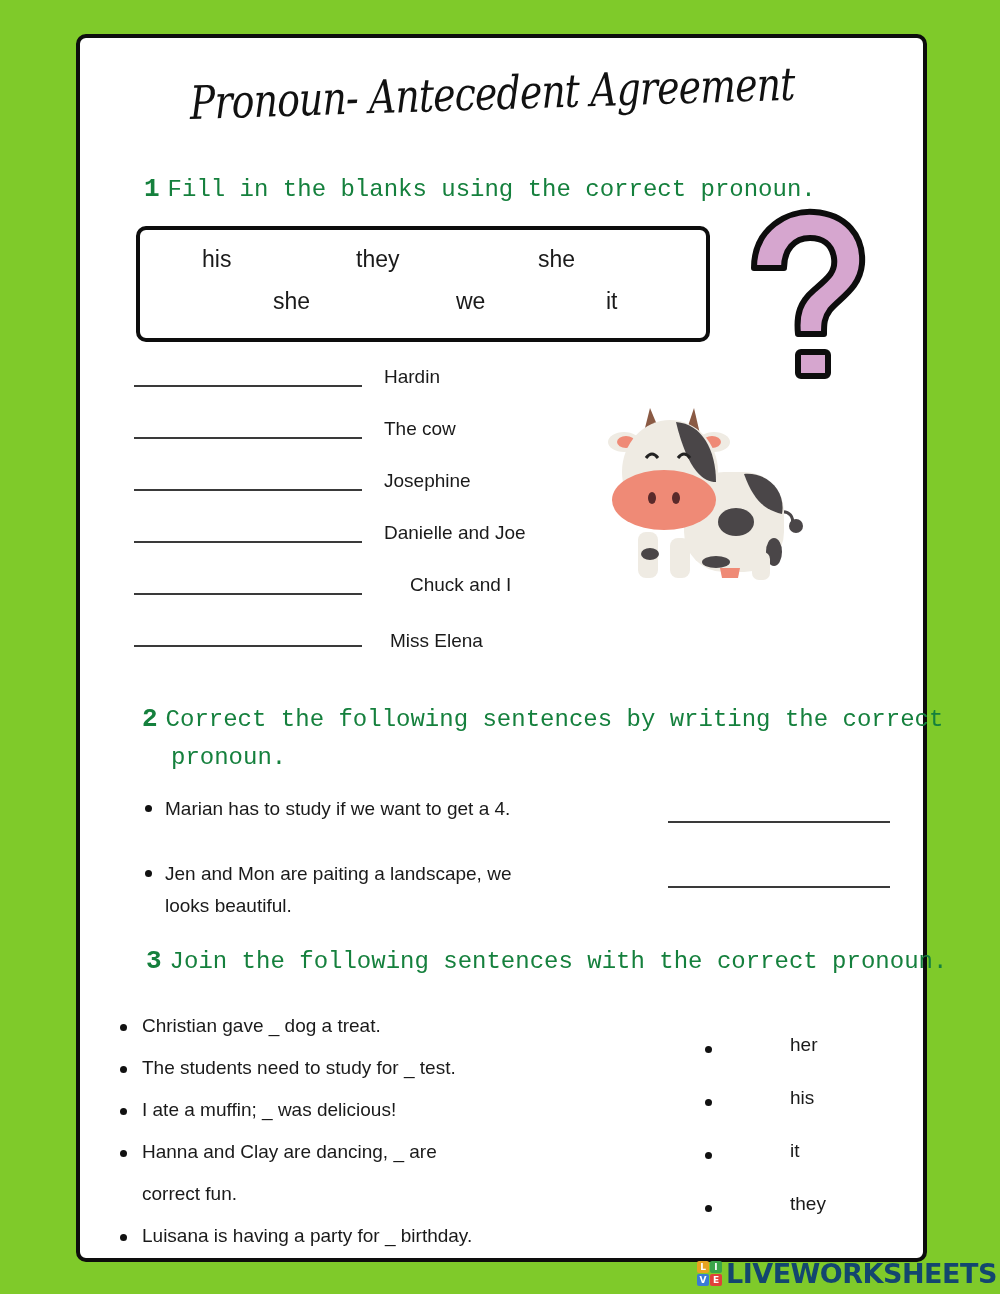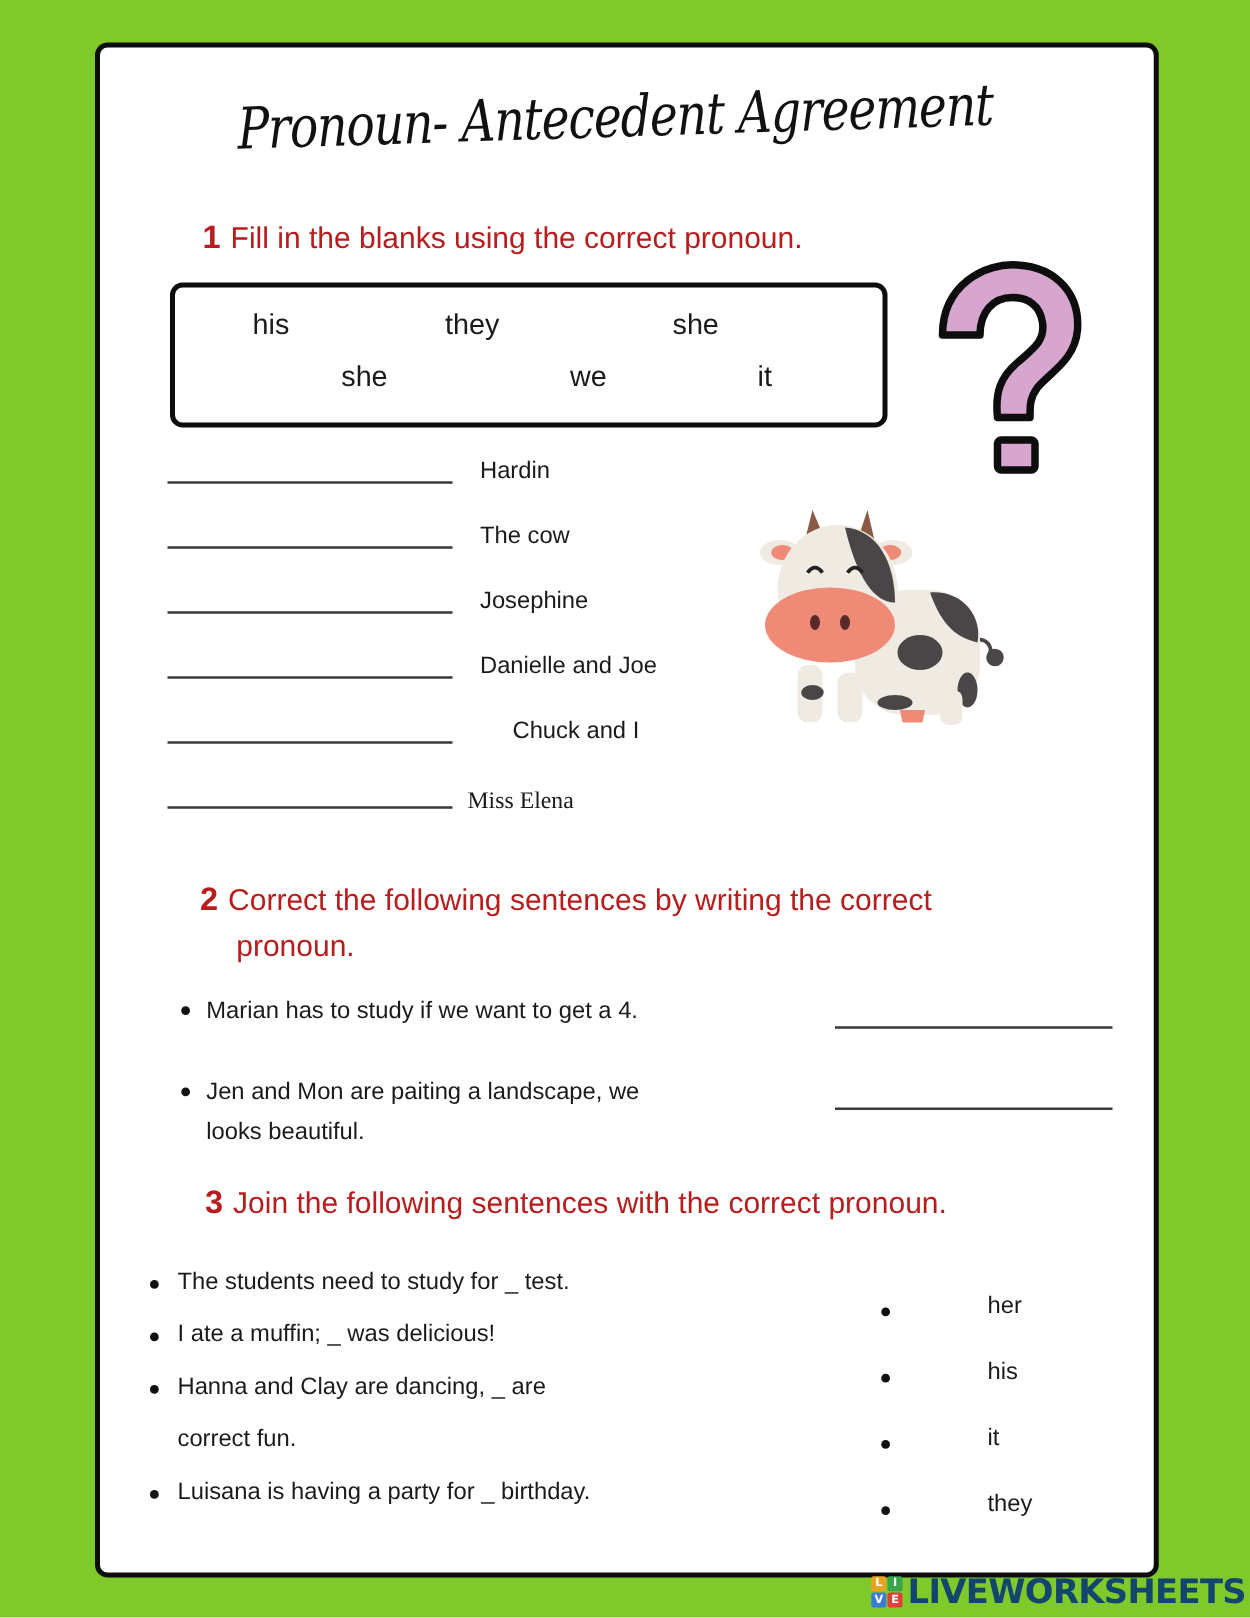"1 Fill in the blanks" .heading { color: #b91c1c -> #15803d; font-family: Liberation Sans, sans-serif -> Liberation Mono, monospace; margin-left: 18px -> none }
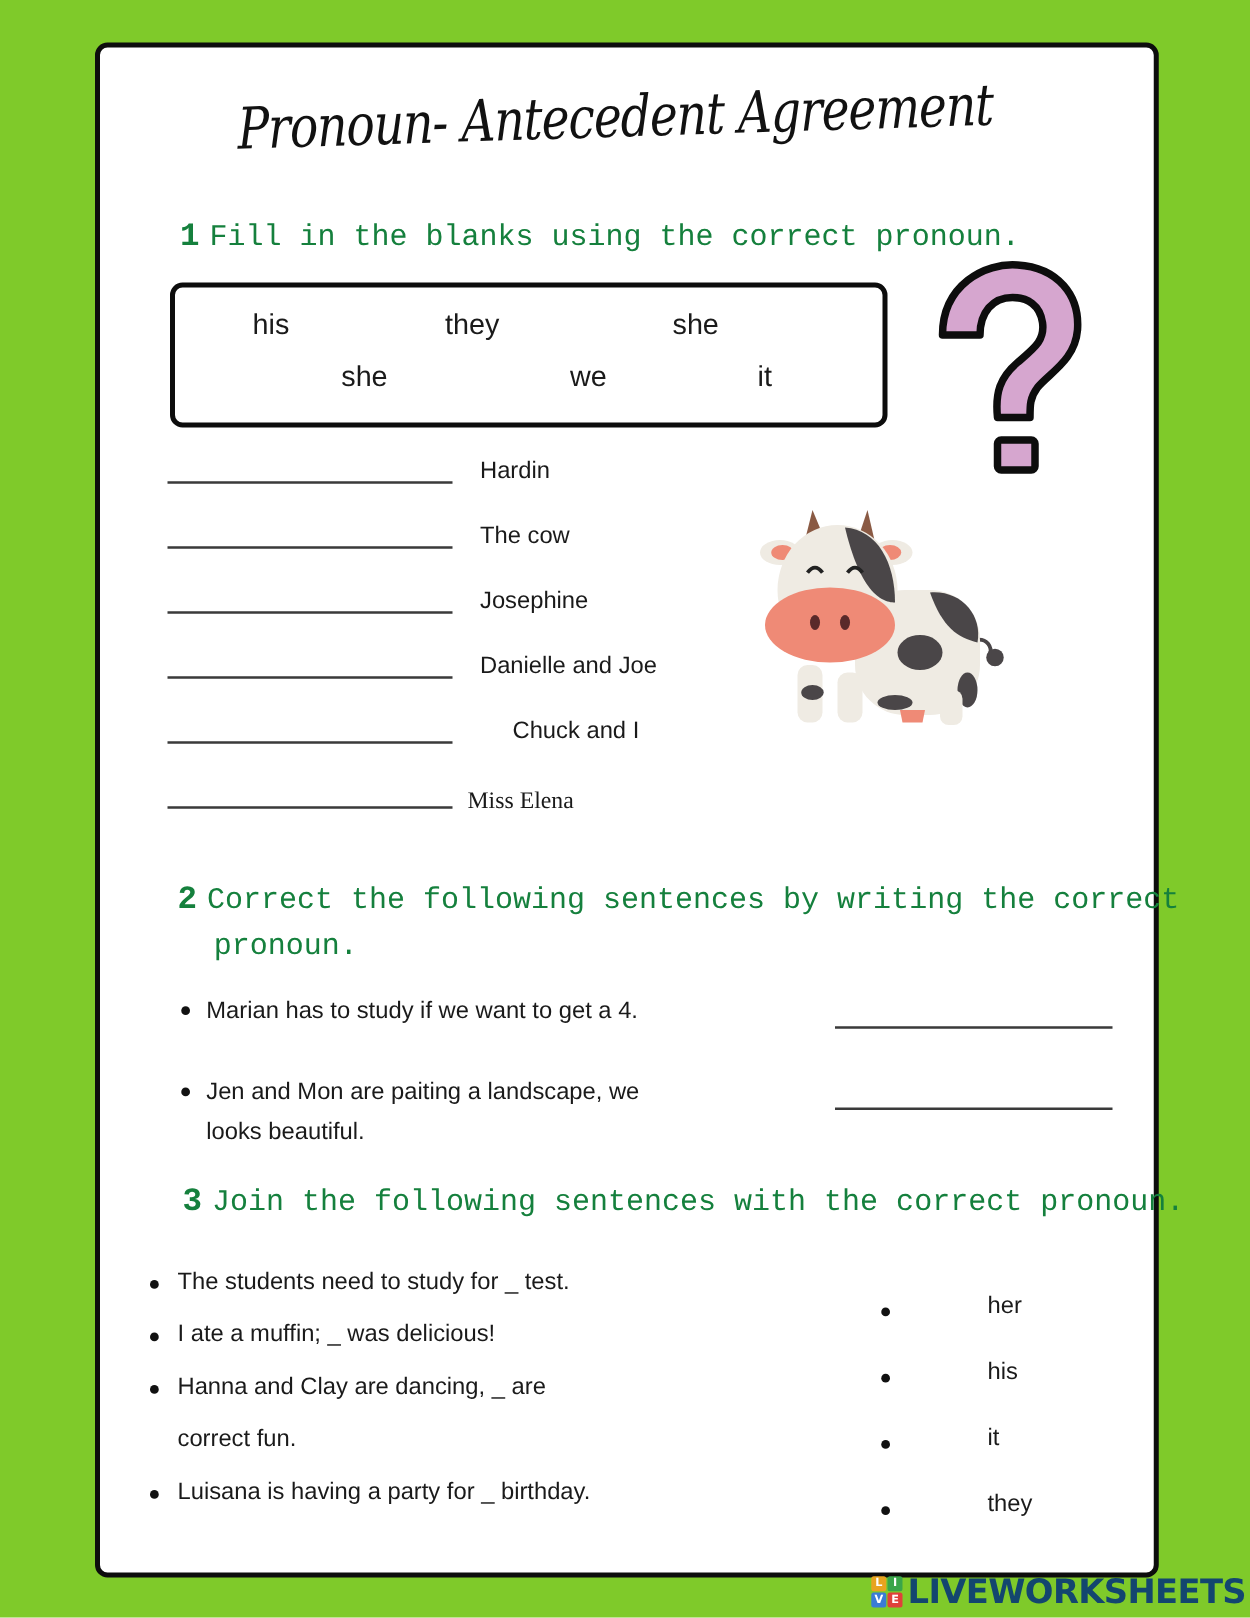"Miss Elena" div.abs { font-family: Liberation Serif, serif -> none; left: 294px -> 310px }
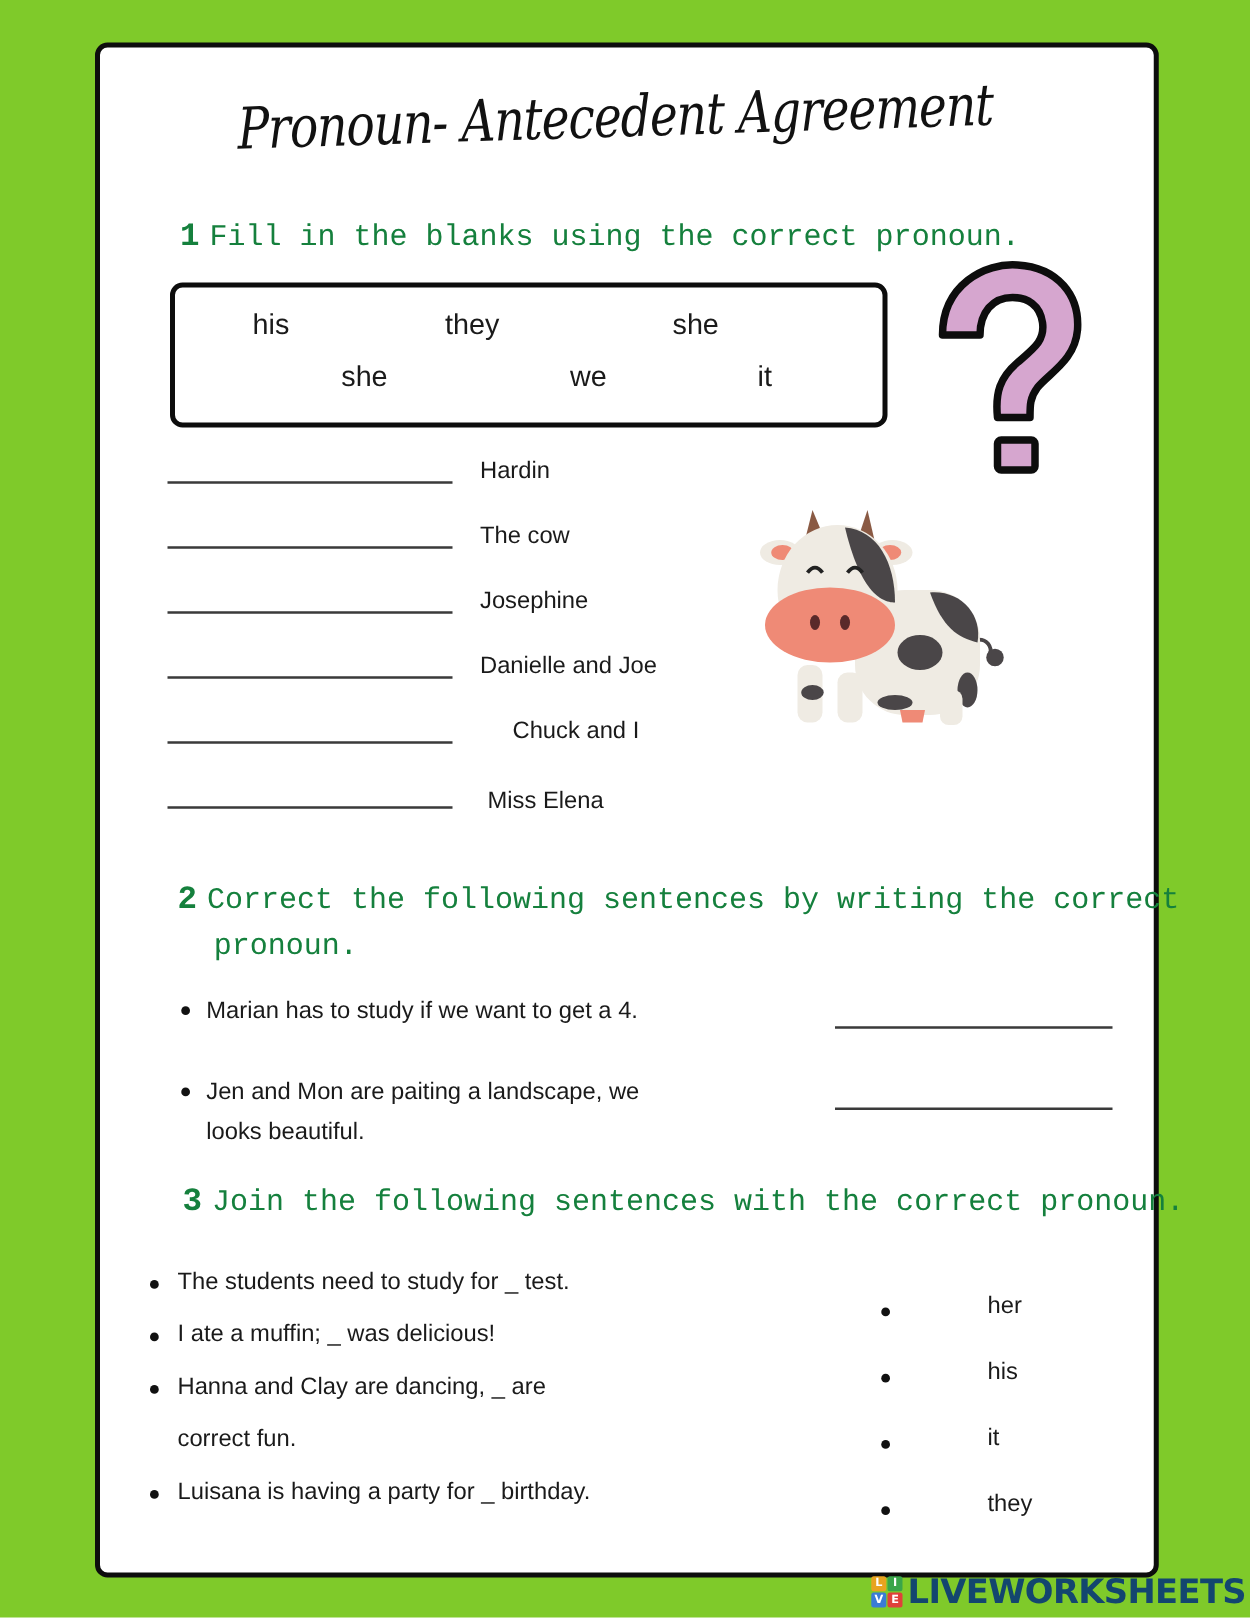"Christian gave _ dog a" div { html: none -> <div> <div></div> <div>Christian gave _ dog a treat.</div> </div> }
